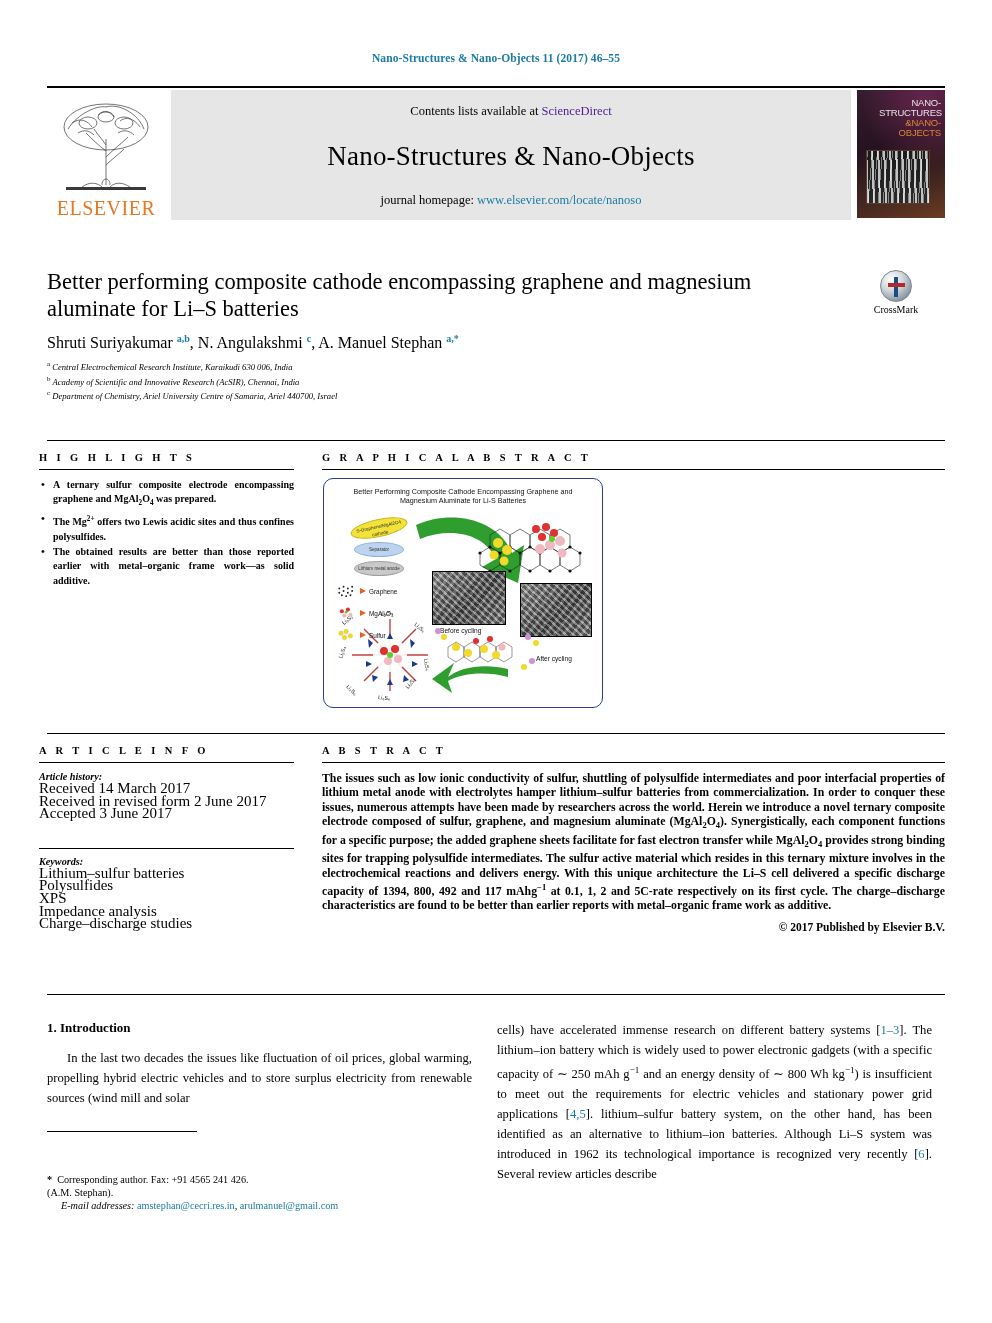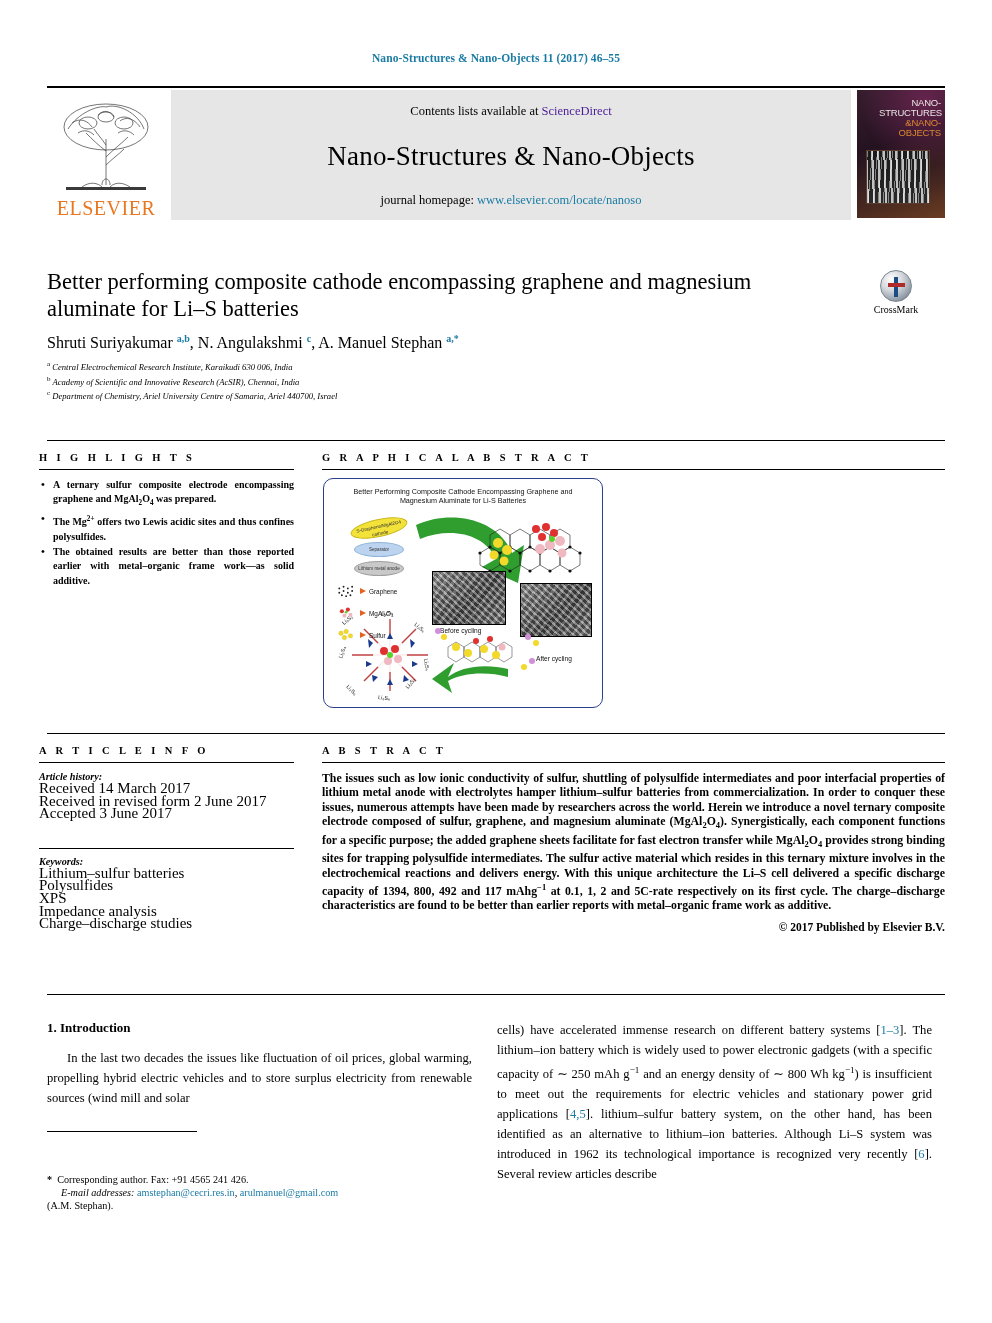"E-mail addresses:" div { order: before "(A.M. Stephan)." -> after "(A.M. Stephan)." }
